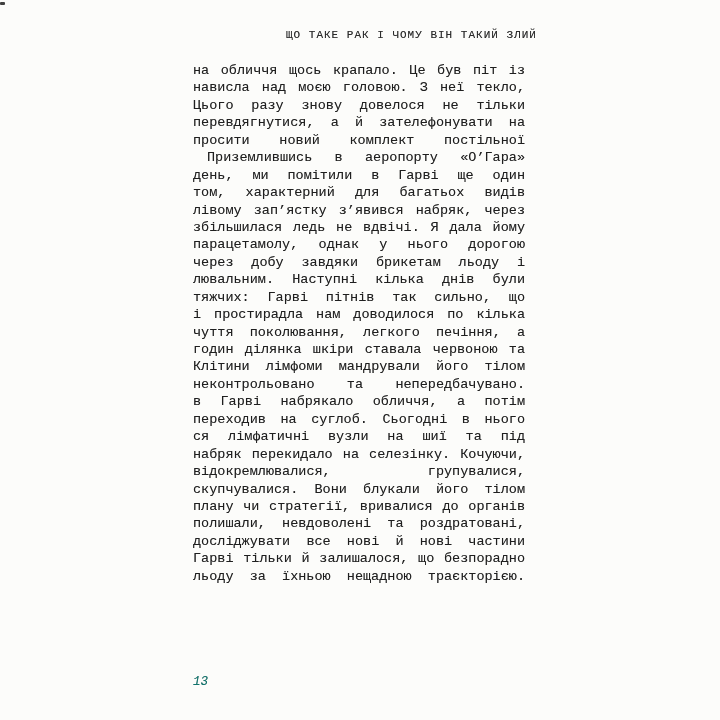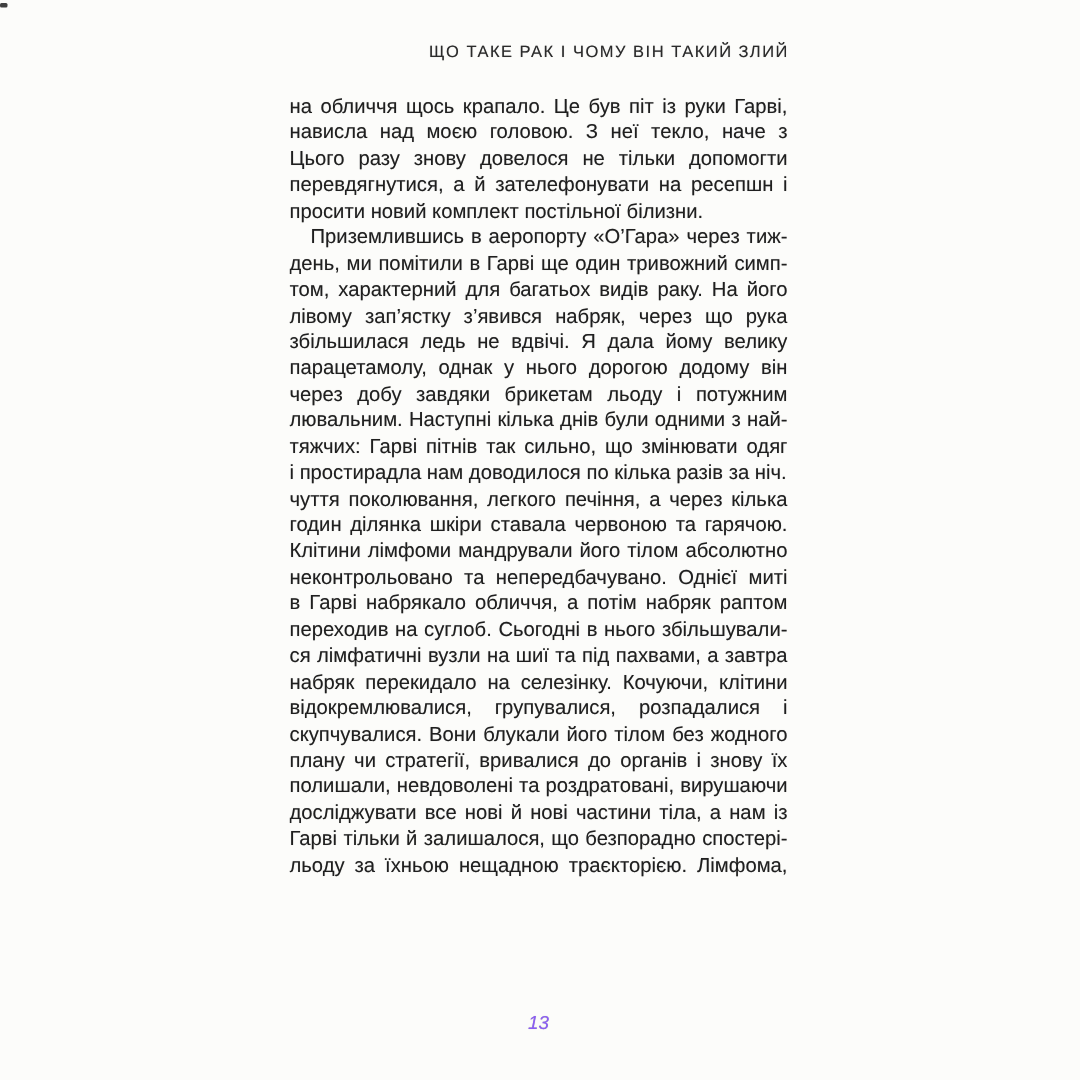"ЩО ТАКЕ РАК І ЧОМУ" .page { font-family: Liberation Sans, sans-serif -> Liberation Mono, monospace }
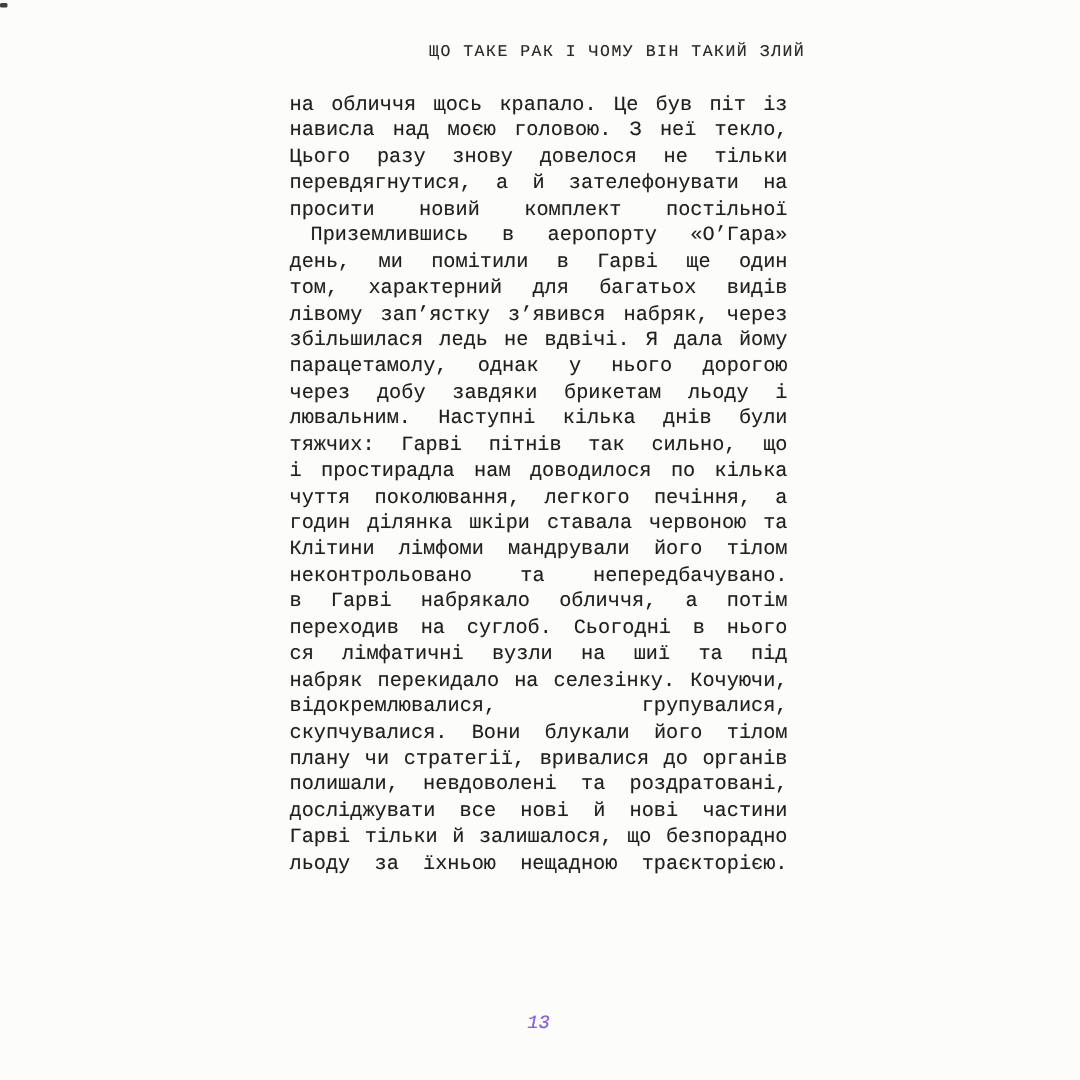"13" .page-number { color: #8b5cf6 -> #0f766e; text-align: center -> left }
